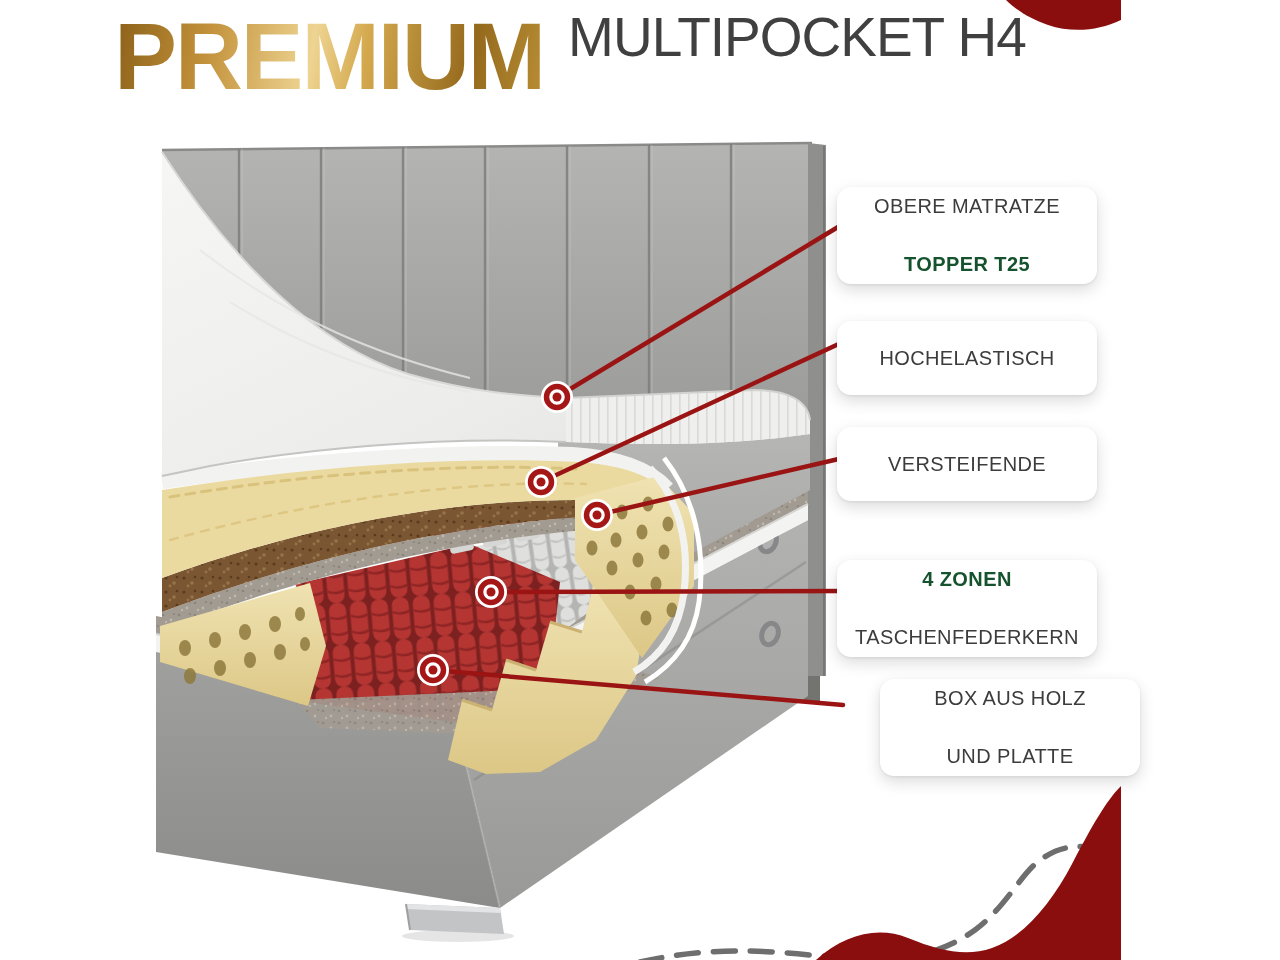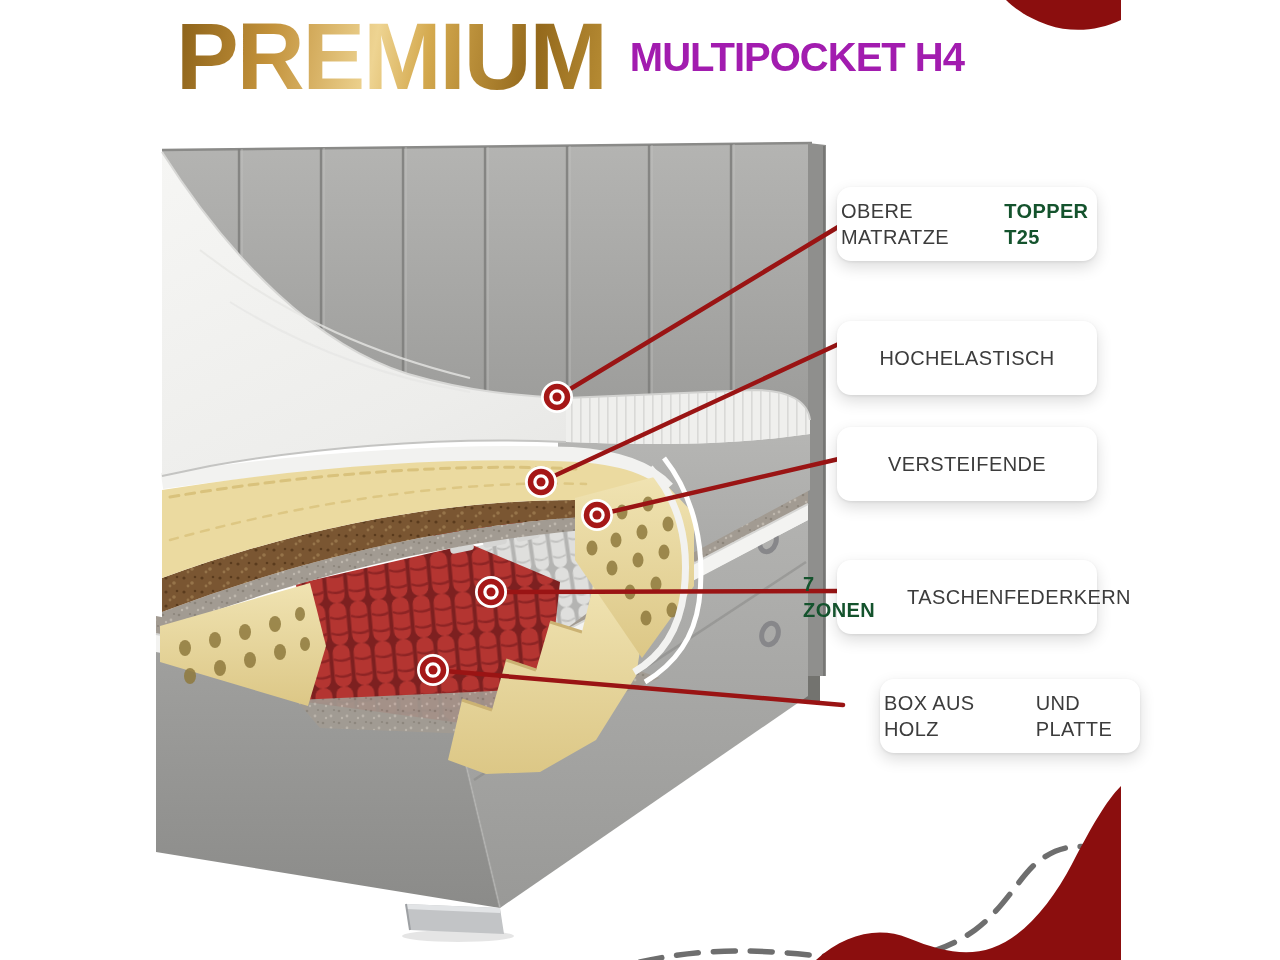"PREMIUM" #title-row { align-items: center -> flex-start }
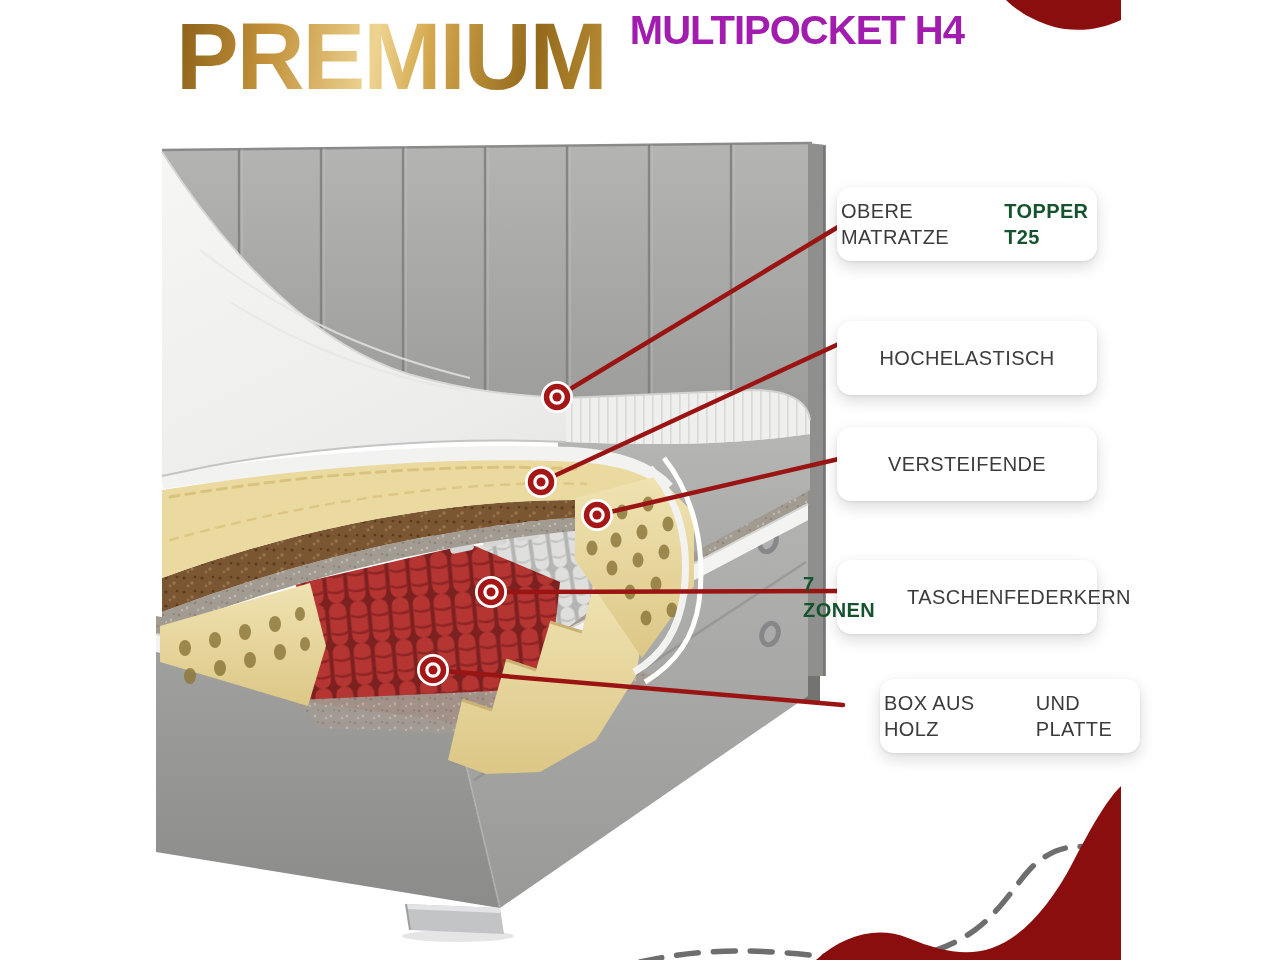"MULTIPOCKET H4" #model { color: #a21caf -> #404040; font-size: 40px -> 55px; font-weight: 700 -> 400 }
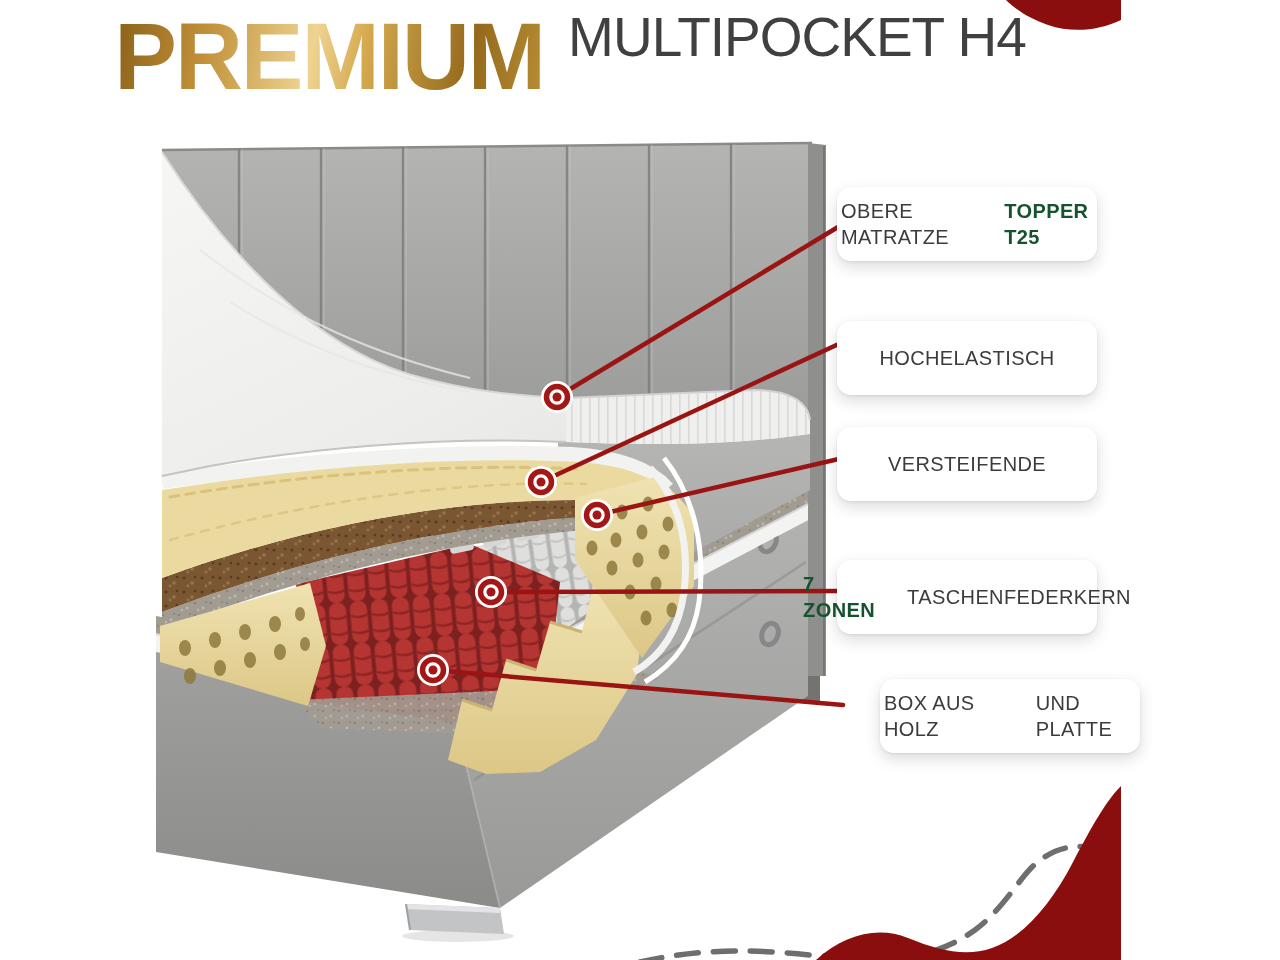"OBERE MATRATZE" .callout { flex-direction: row -> column }
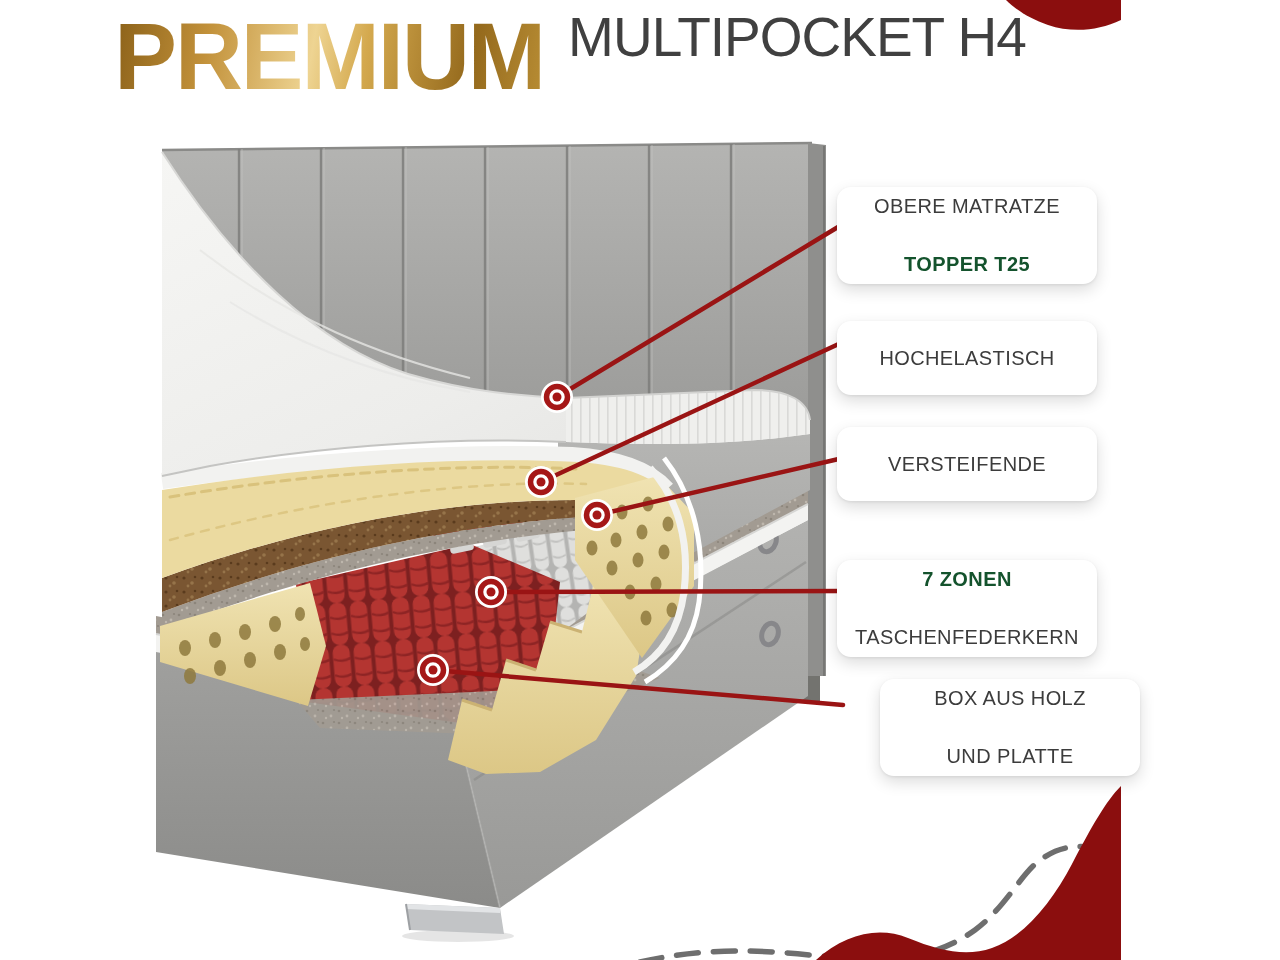"7 ZONEN" div.c-gold { text: 7 -> 4 }
